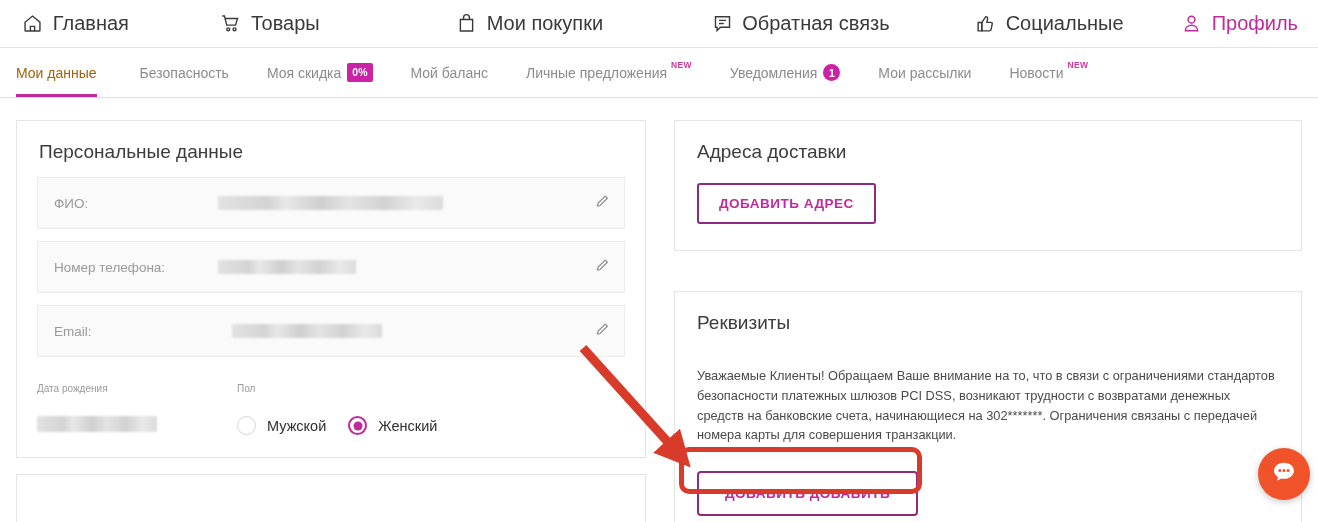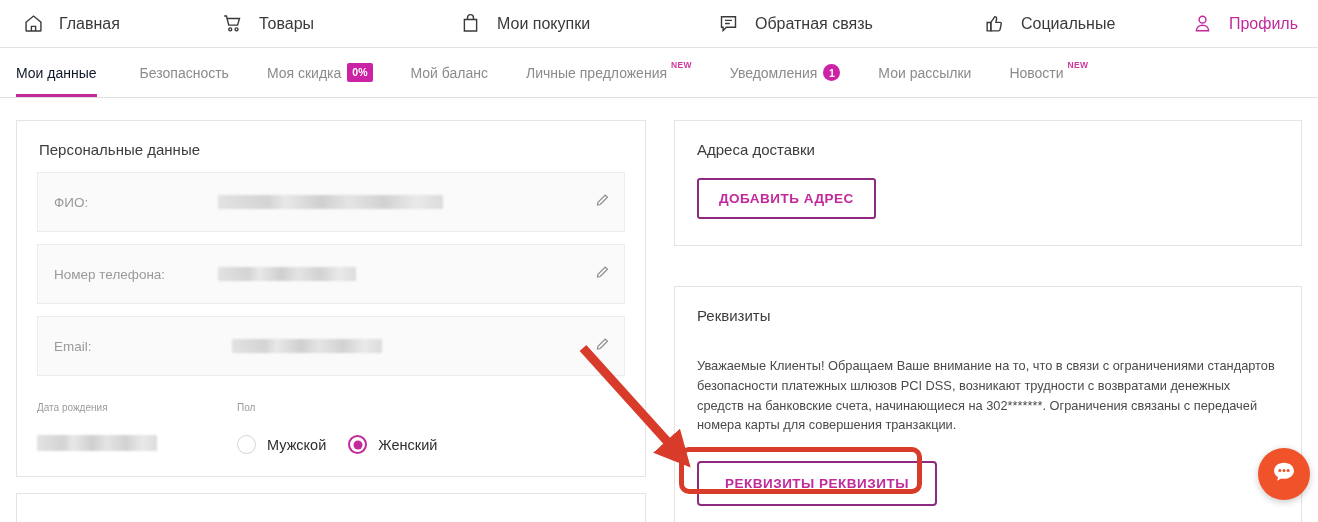"Главная" .topnav-item { align-items: center -> none; font-size: 16px -> 20px; gap: 15px -> 9px }
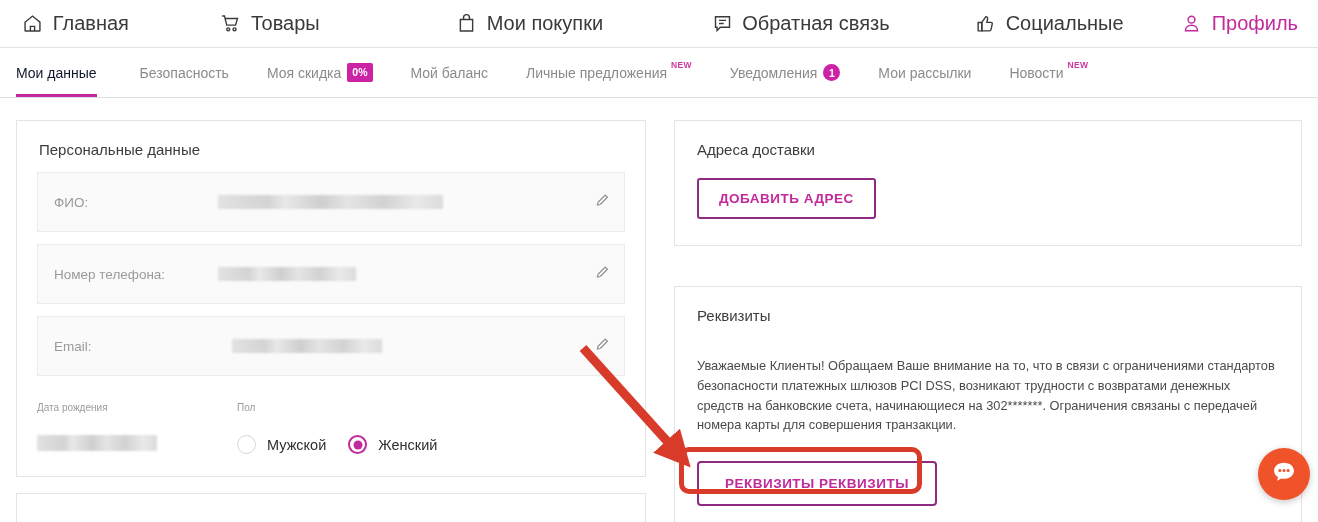"Мои данные" .tab.active { color: #0f172a -> #a16207 }
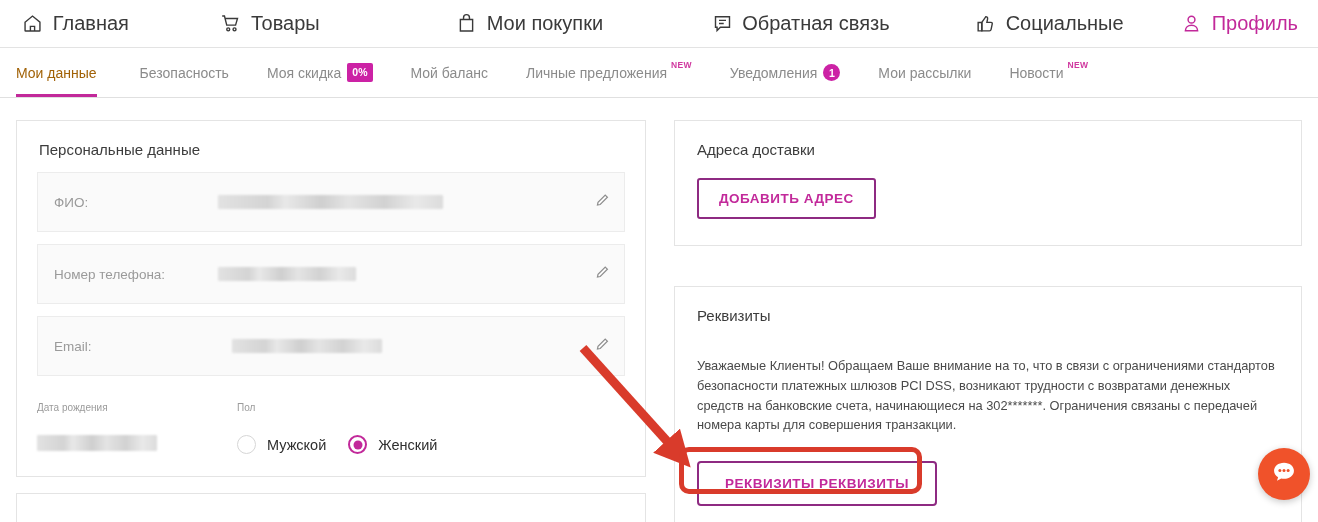"Персональные данные" .card-title { font-size: 15px -> 19px }
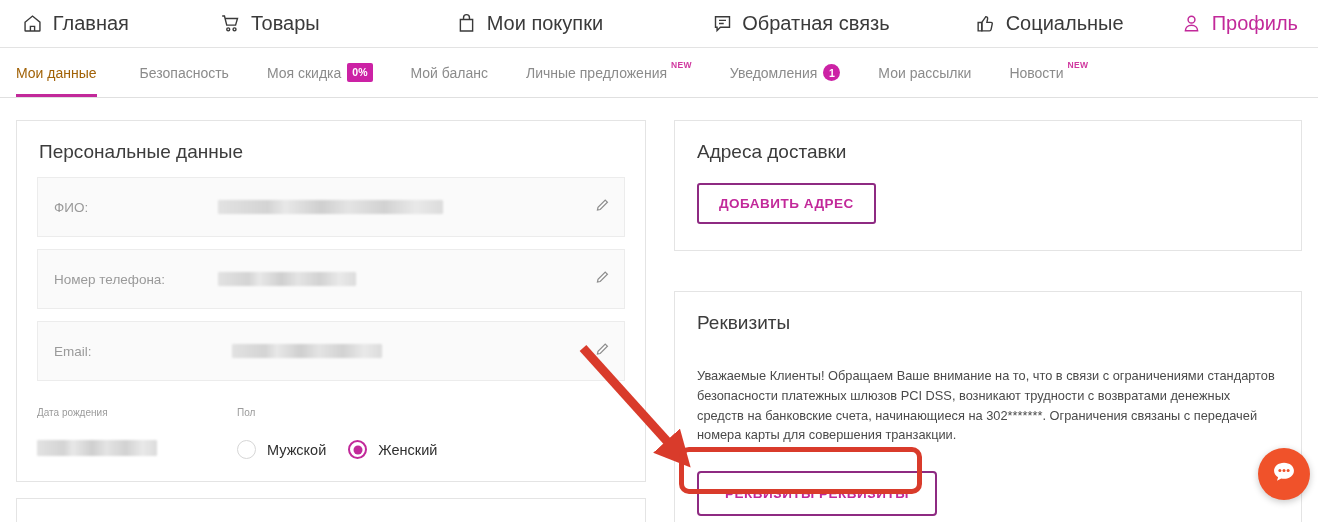"ФИО:" .field-row { height: 60px -> 52px }
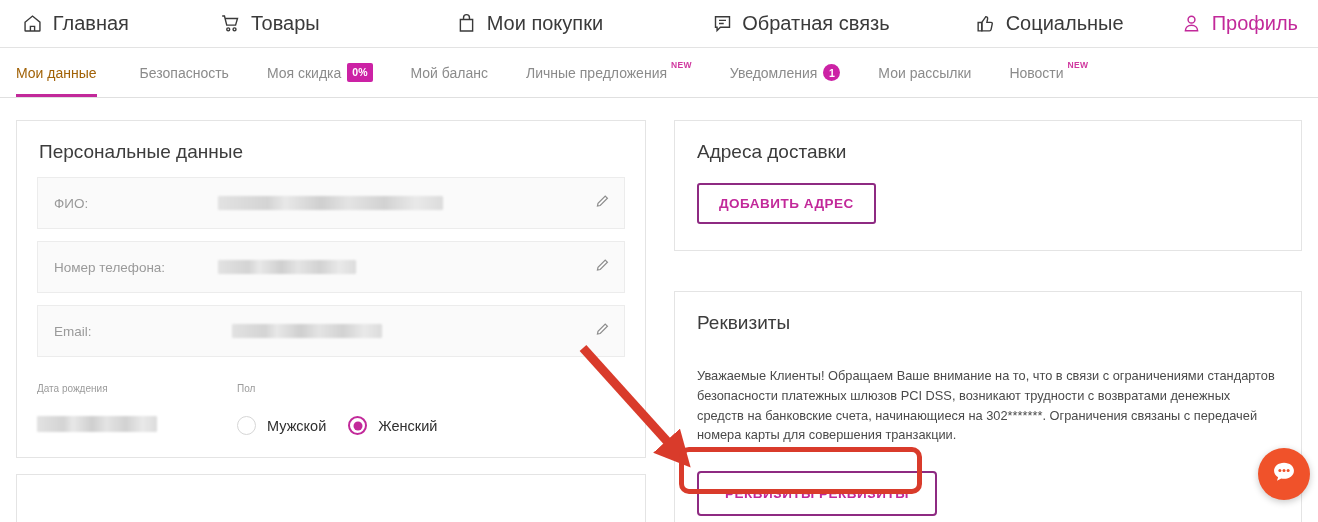"РЕКВИЗИТЫ РЕКВИЗИТЫ" div { text: РЕКВИЗИТЫ РЕКВИЗИТЫ -> ДОБАВИТЬ ДОБАВИТЬ }
